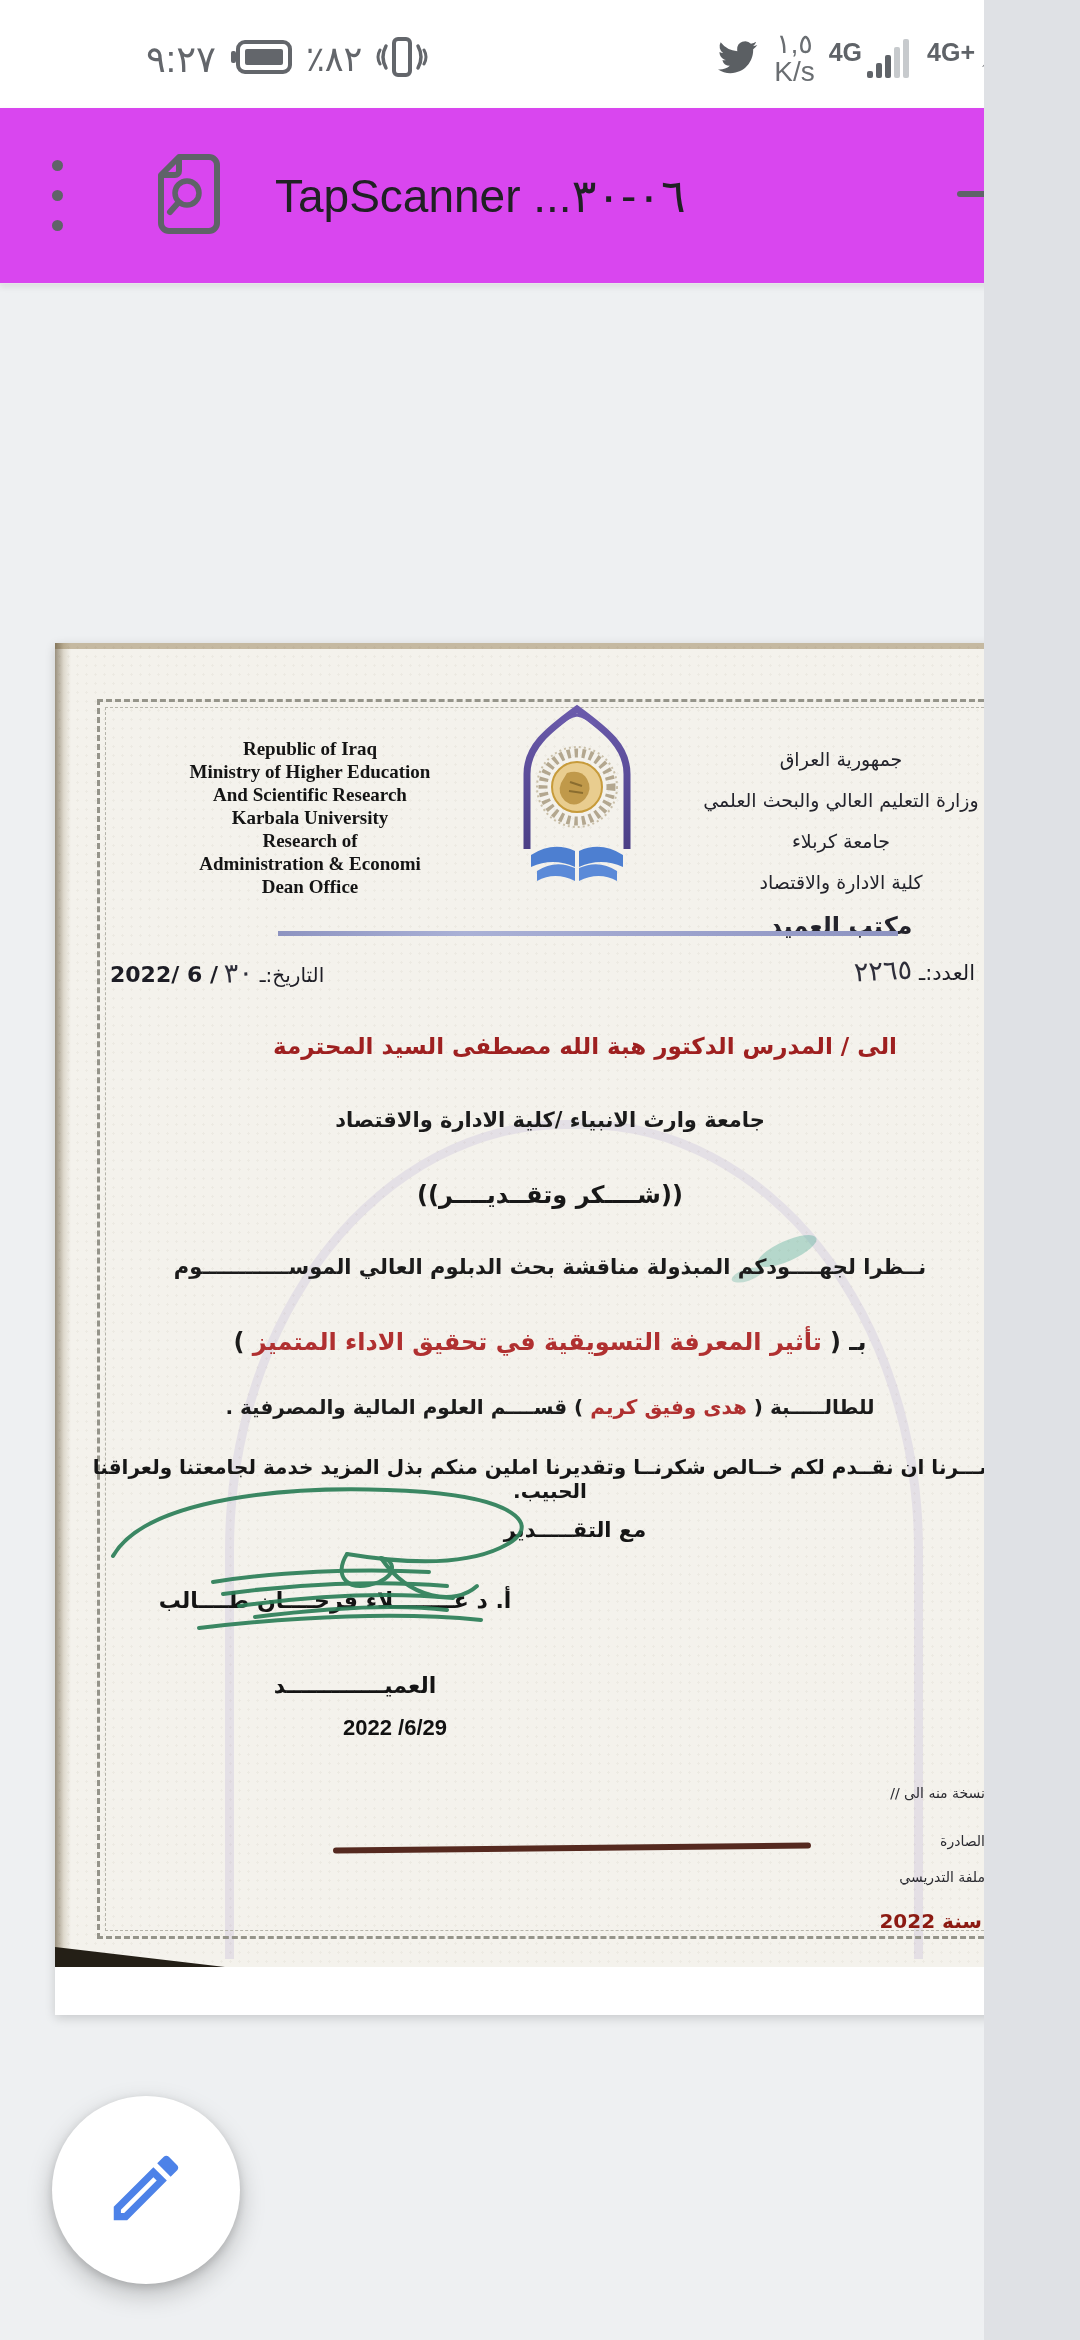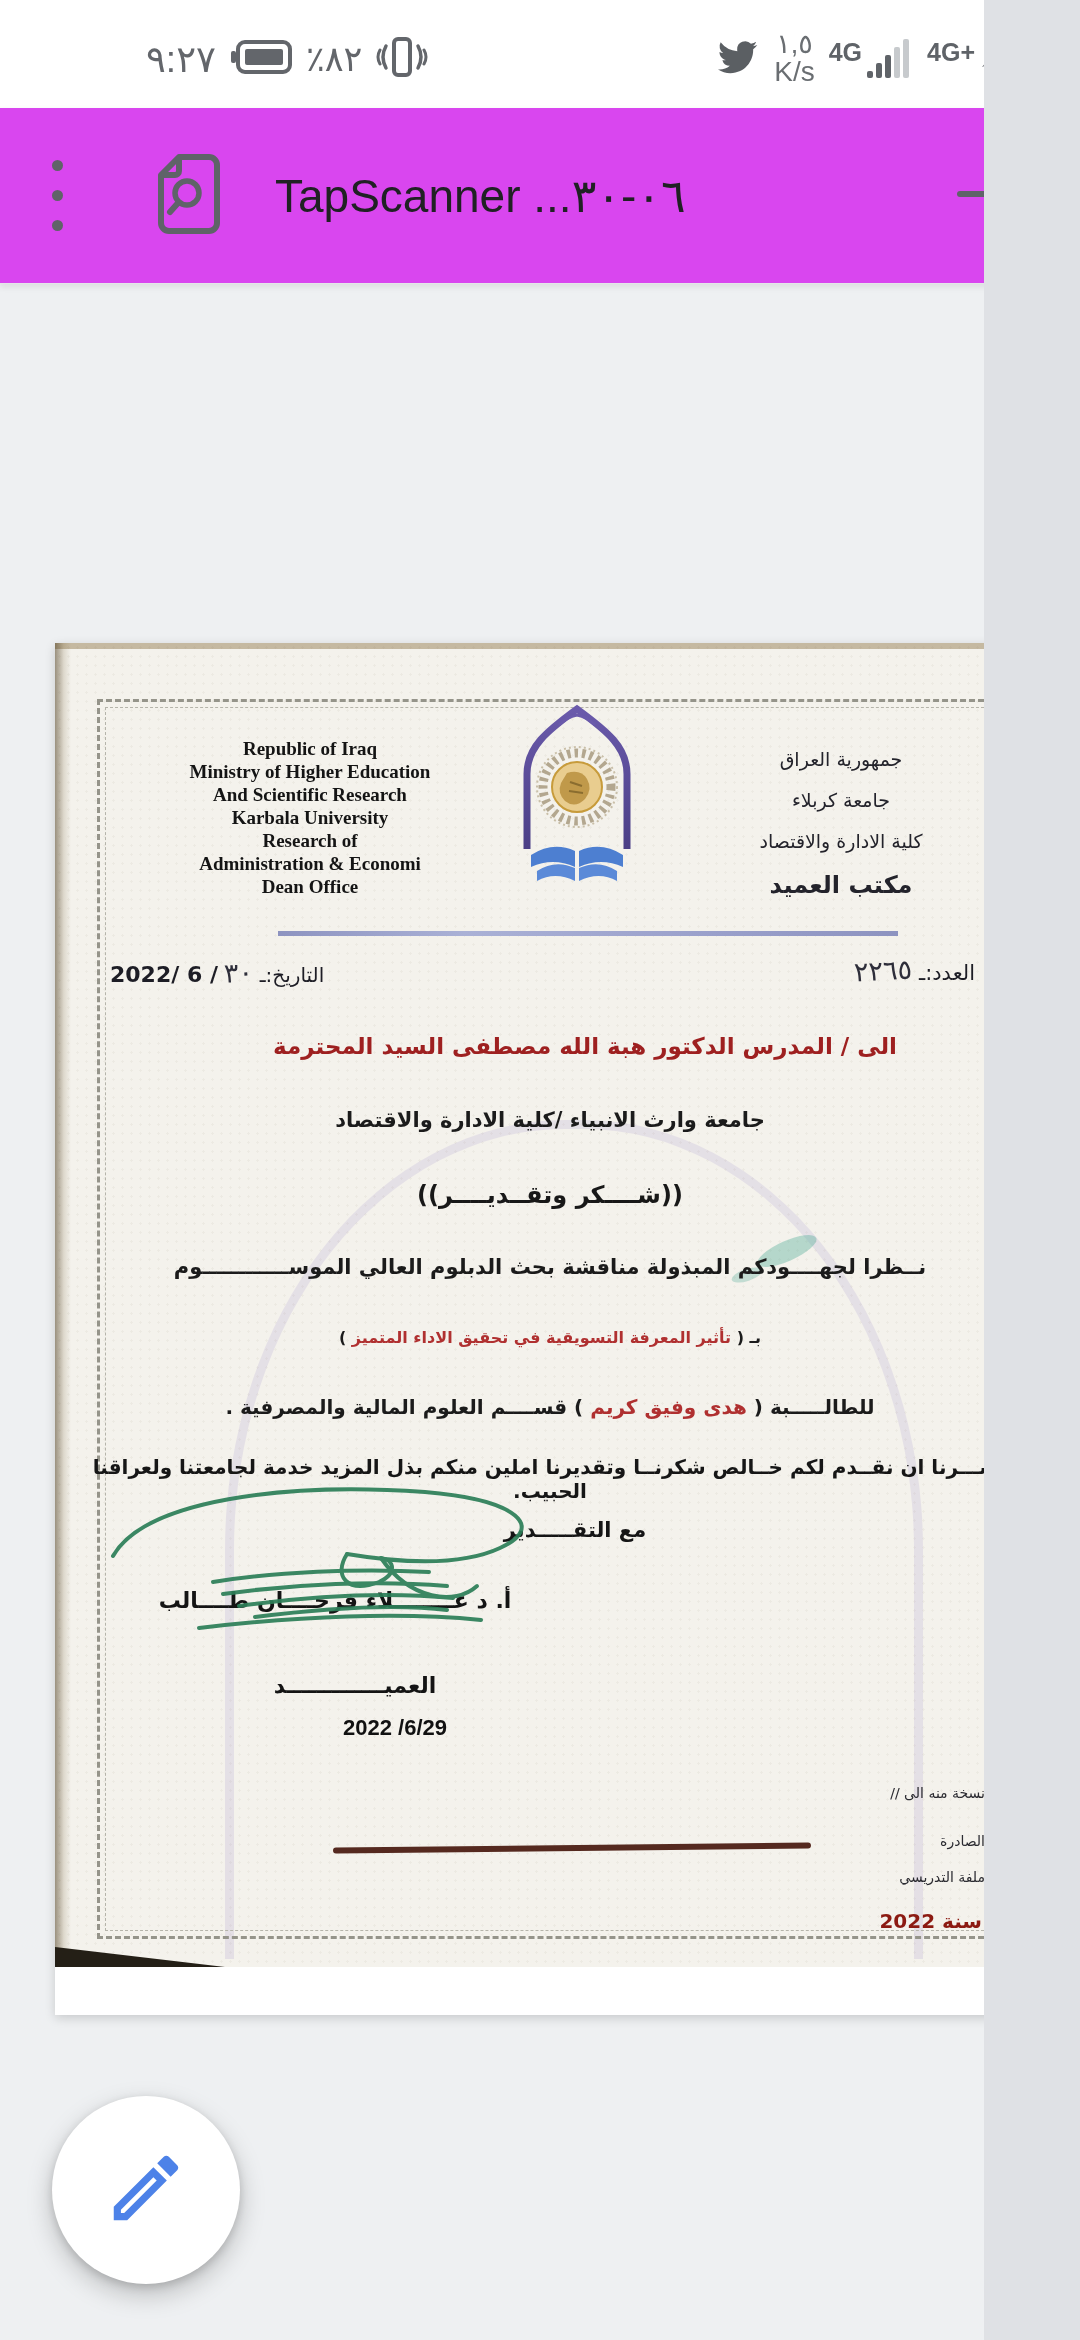"وزارة التعليم العالي والبحث العلمي" div { html: none -> <div>وزارة التعليم العالي والبحث العلمي</div> }
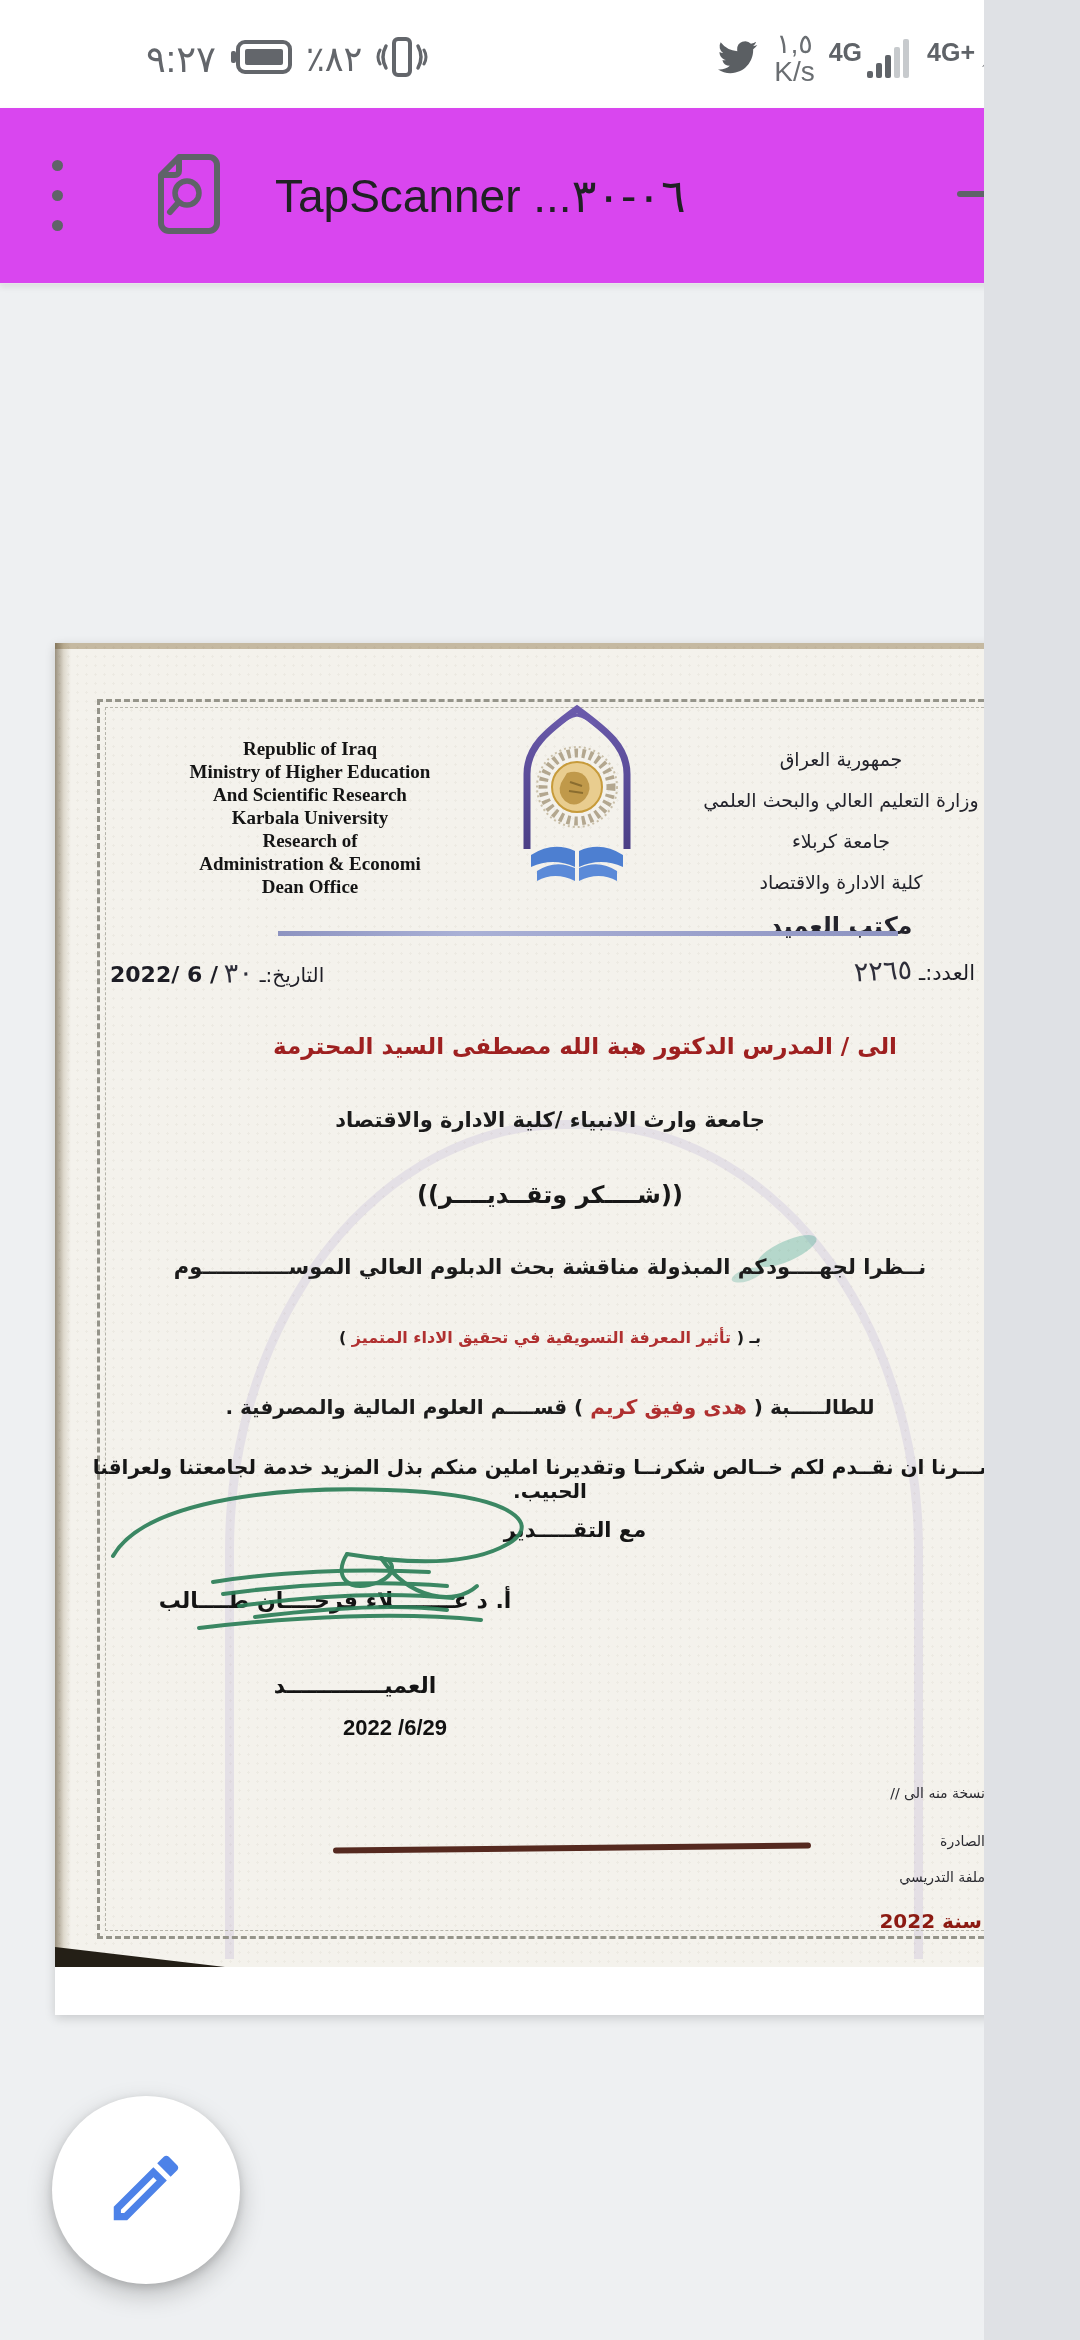"بـ ( تأثير المعرفة التسويقية" .l-thesis { font-size: 16px -> 24px }
